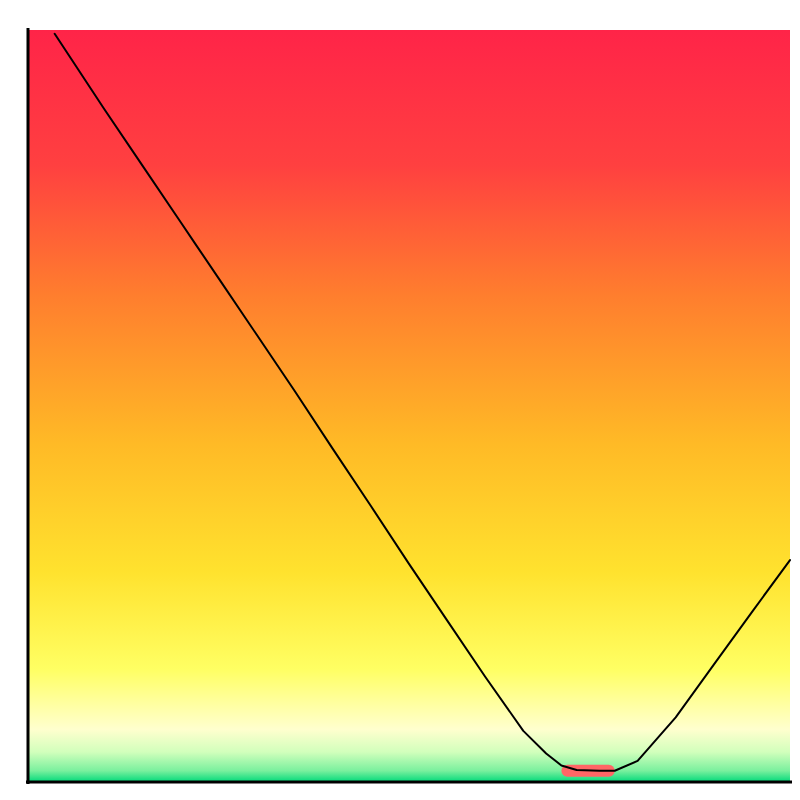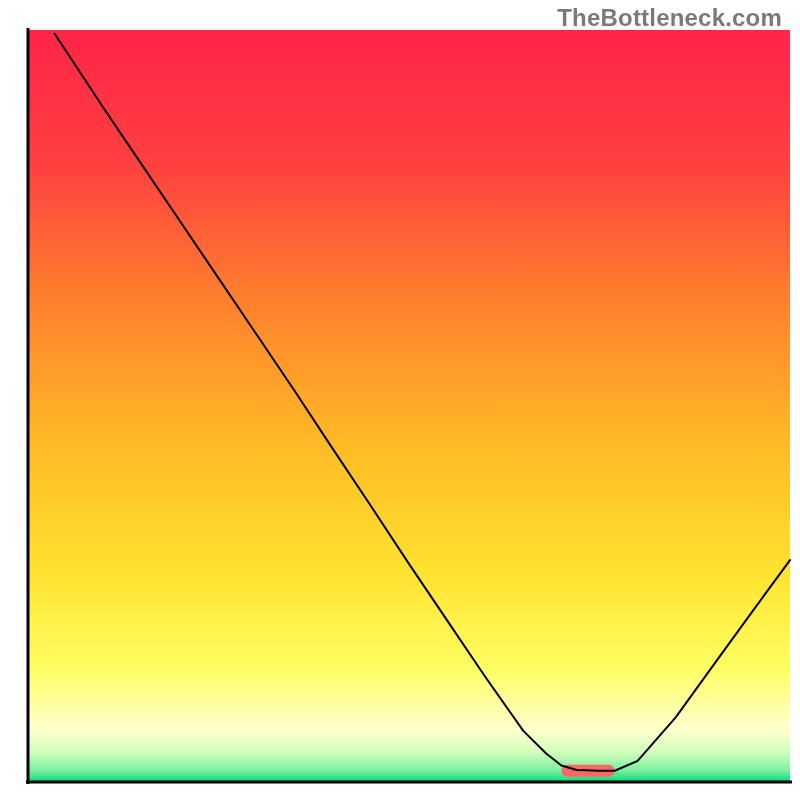"TheBottleneck.com" div.watermark { html: <div>TheBottleneck.com</div> -> none }
